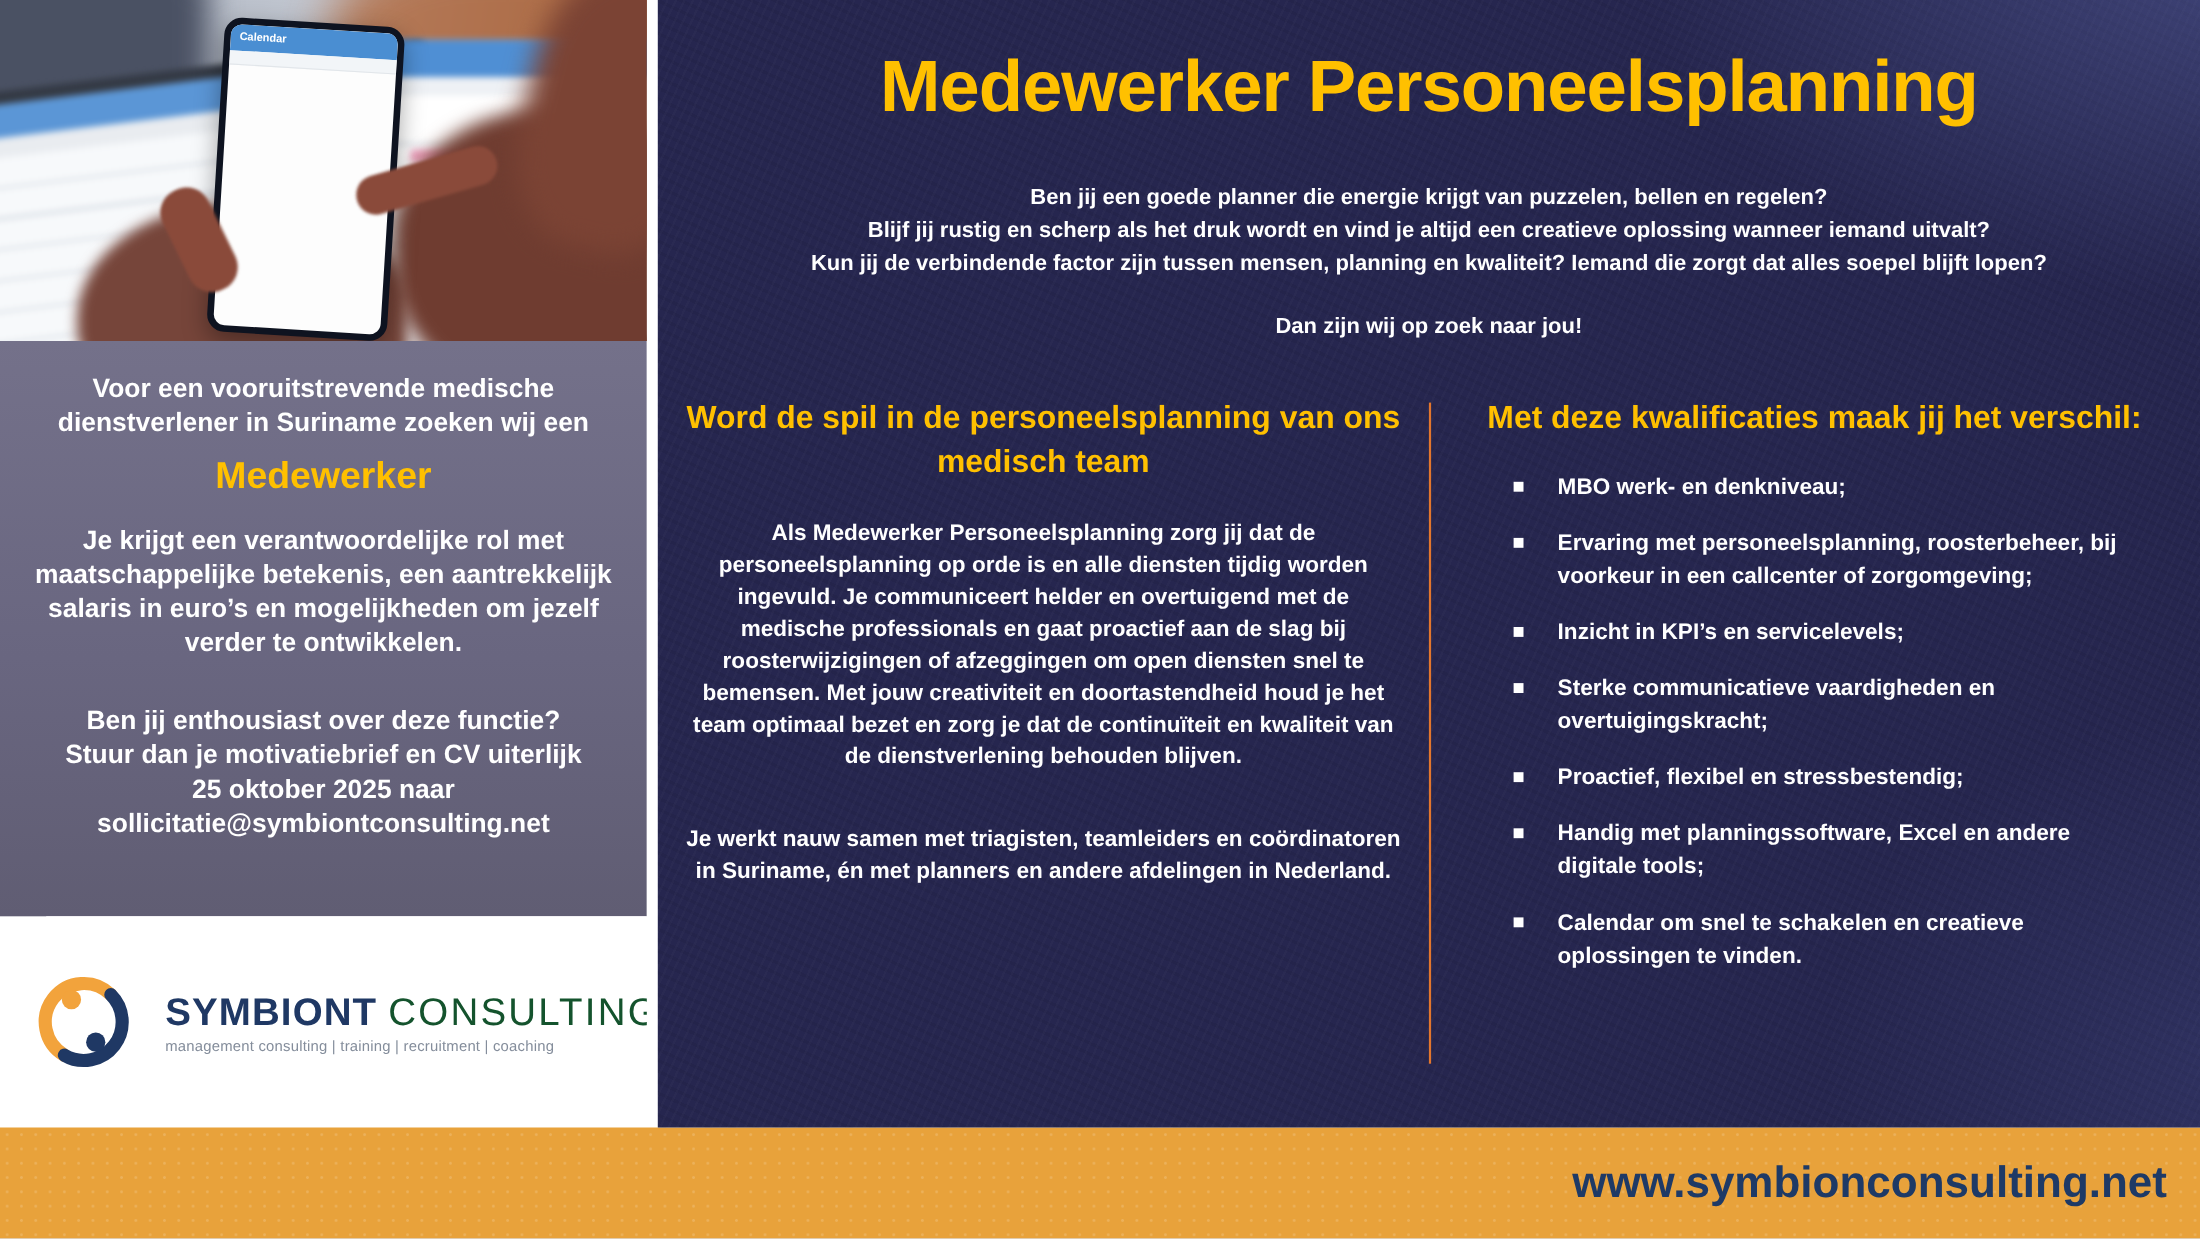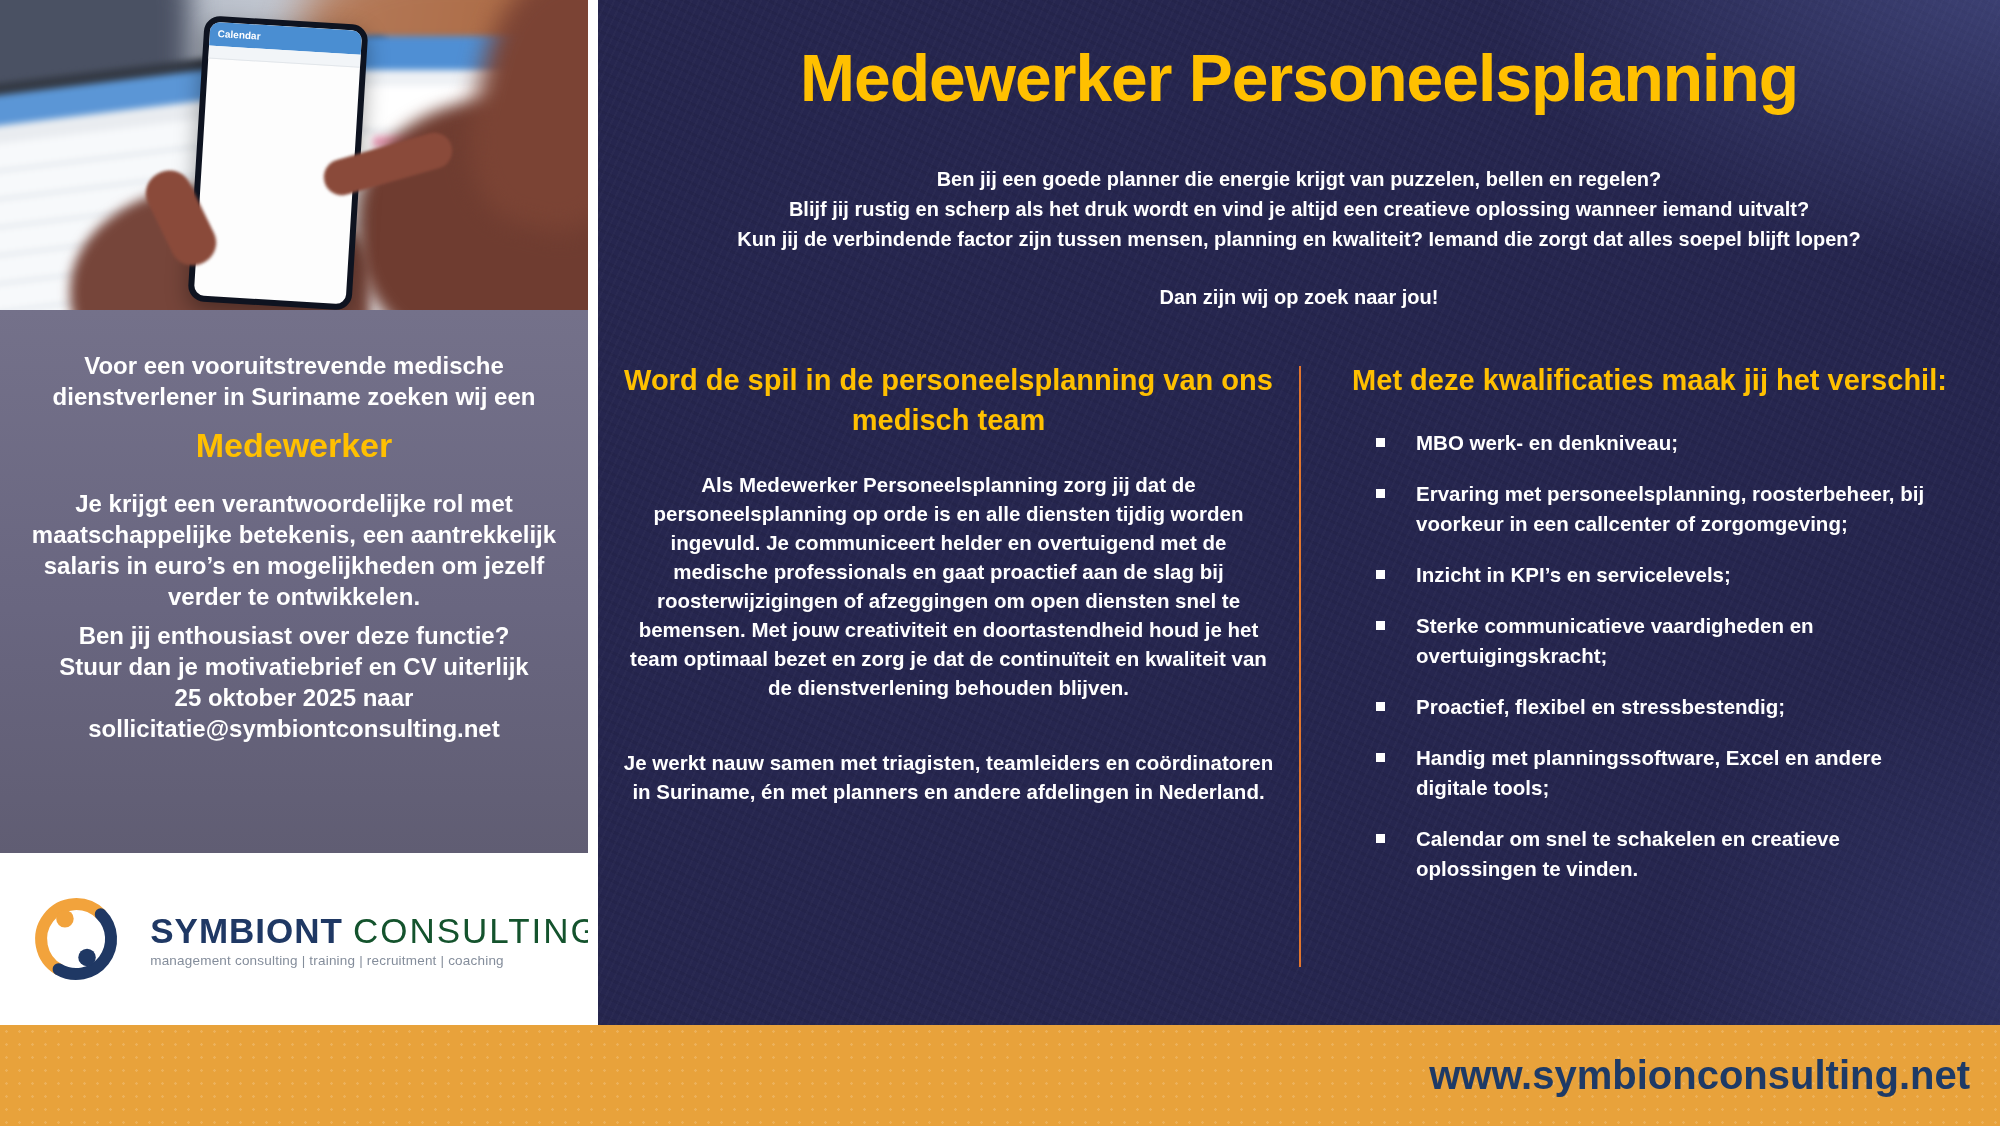"Voor een vooruitstrevende medische" .gray-panel { padding: 40px 16px 0 16px -> 28px 16px 0 16px }
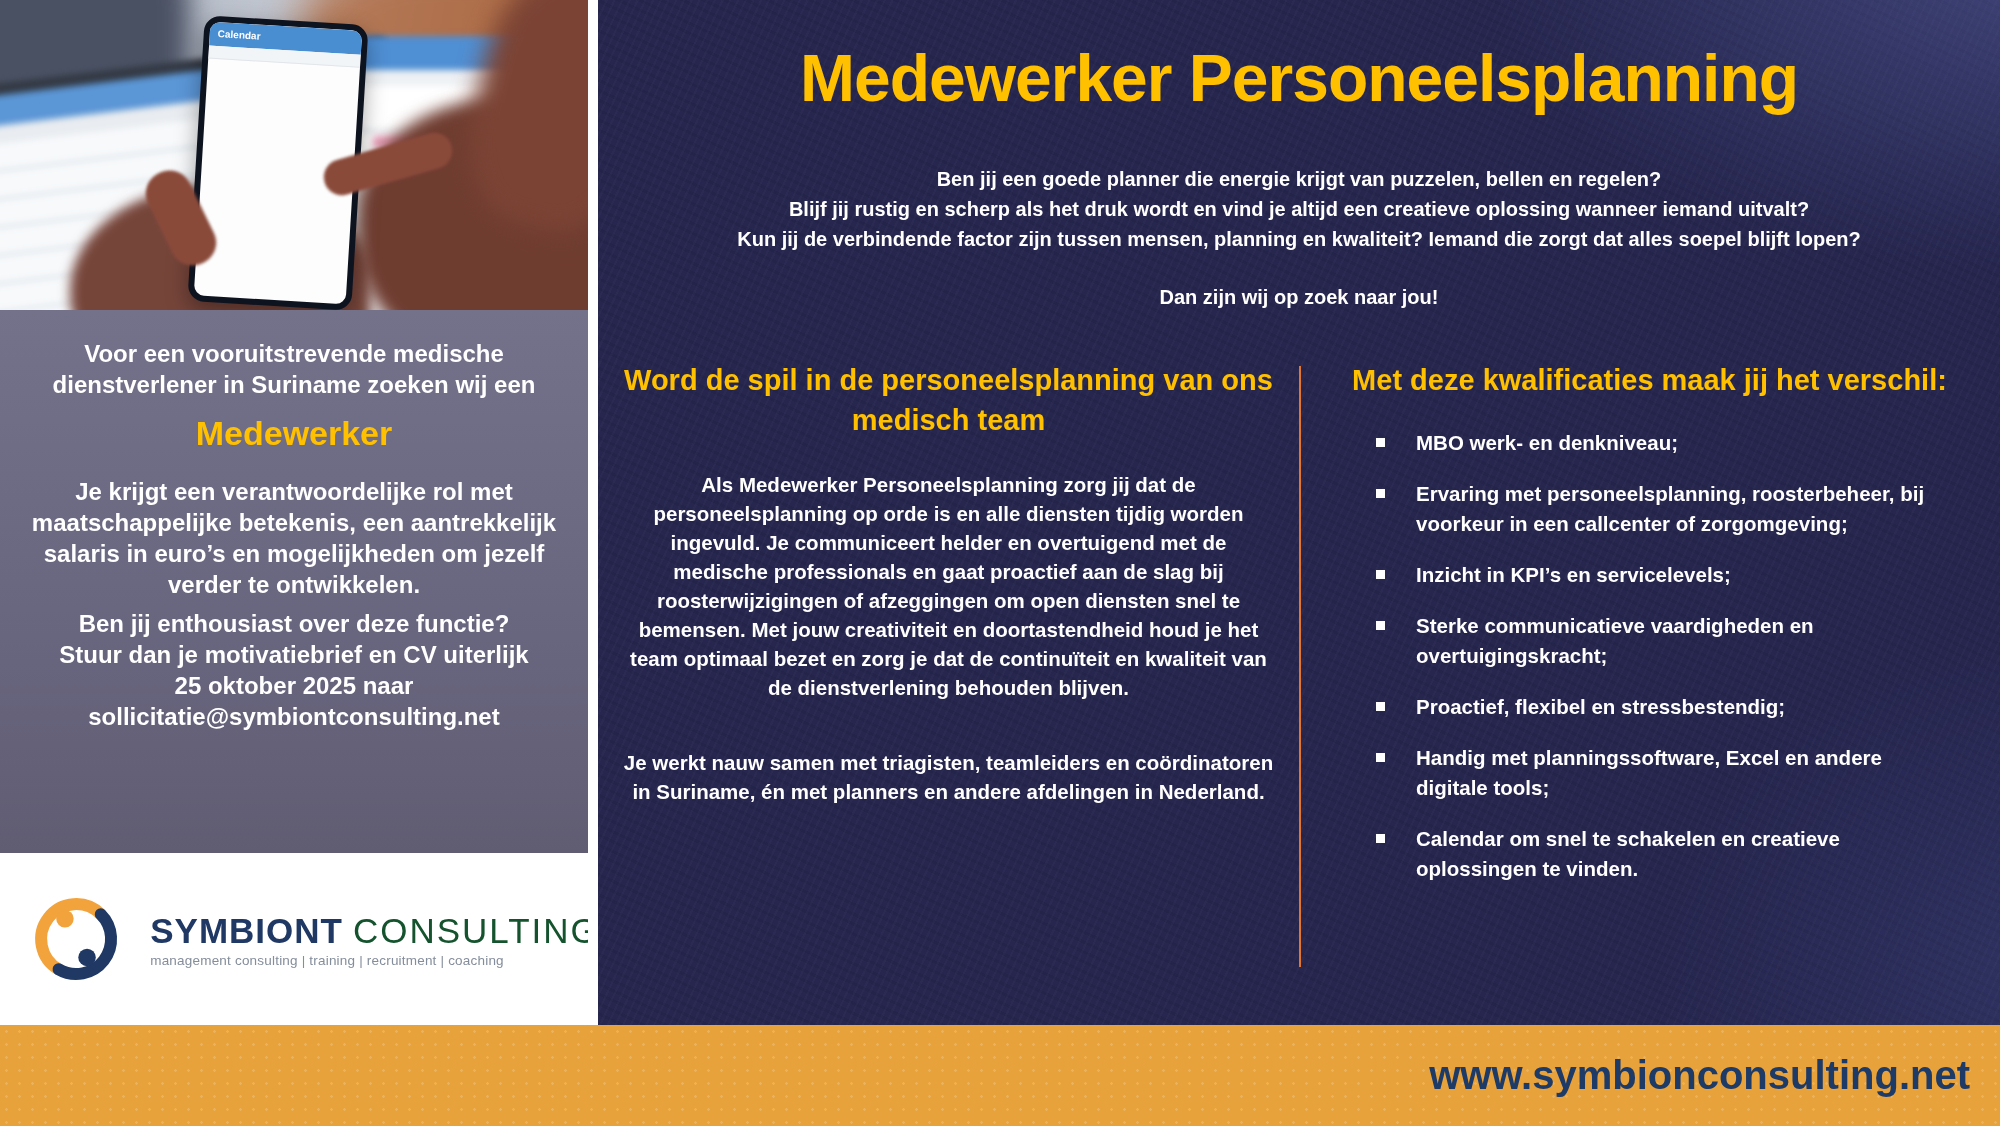"Ben jij enthousiast over deze" .gp-p2 { margin-top: 8px -> 40px }
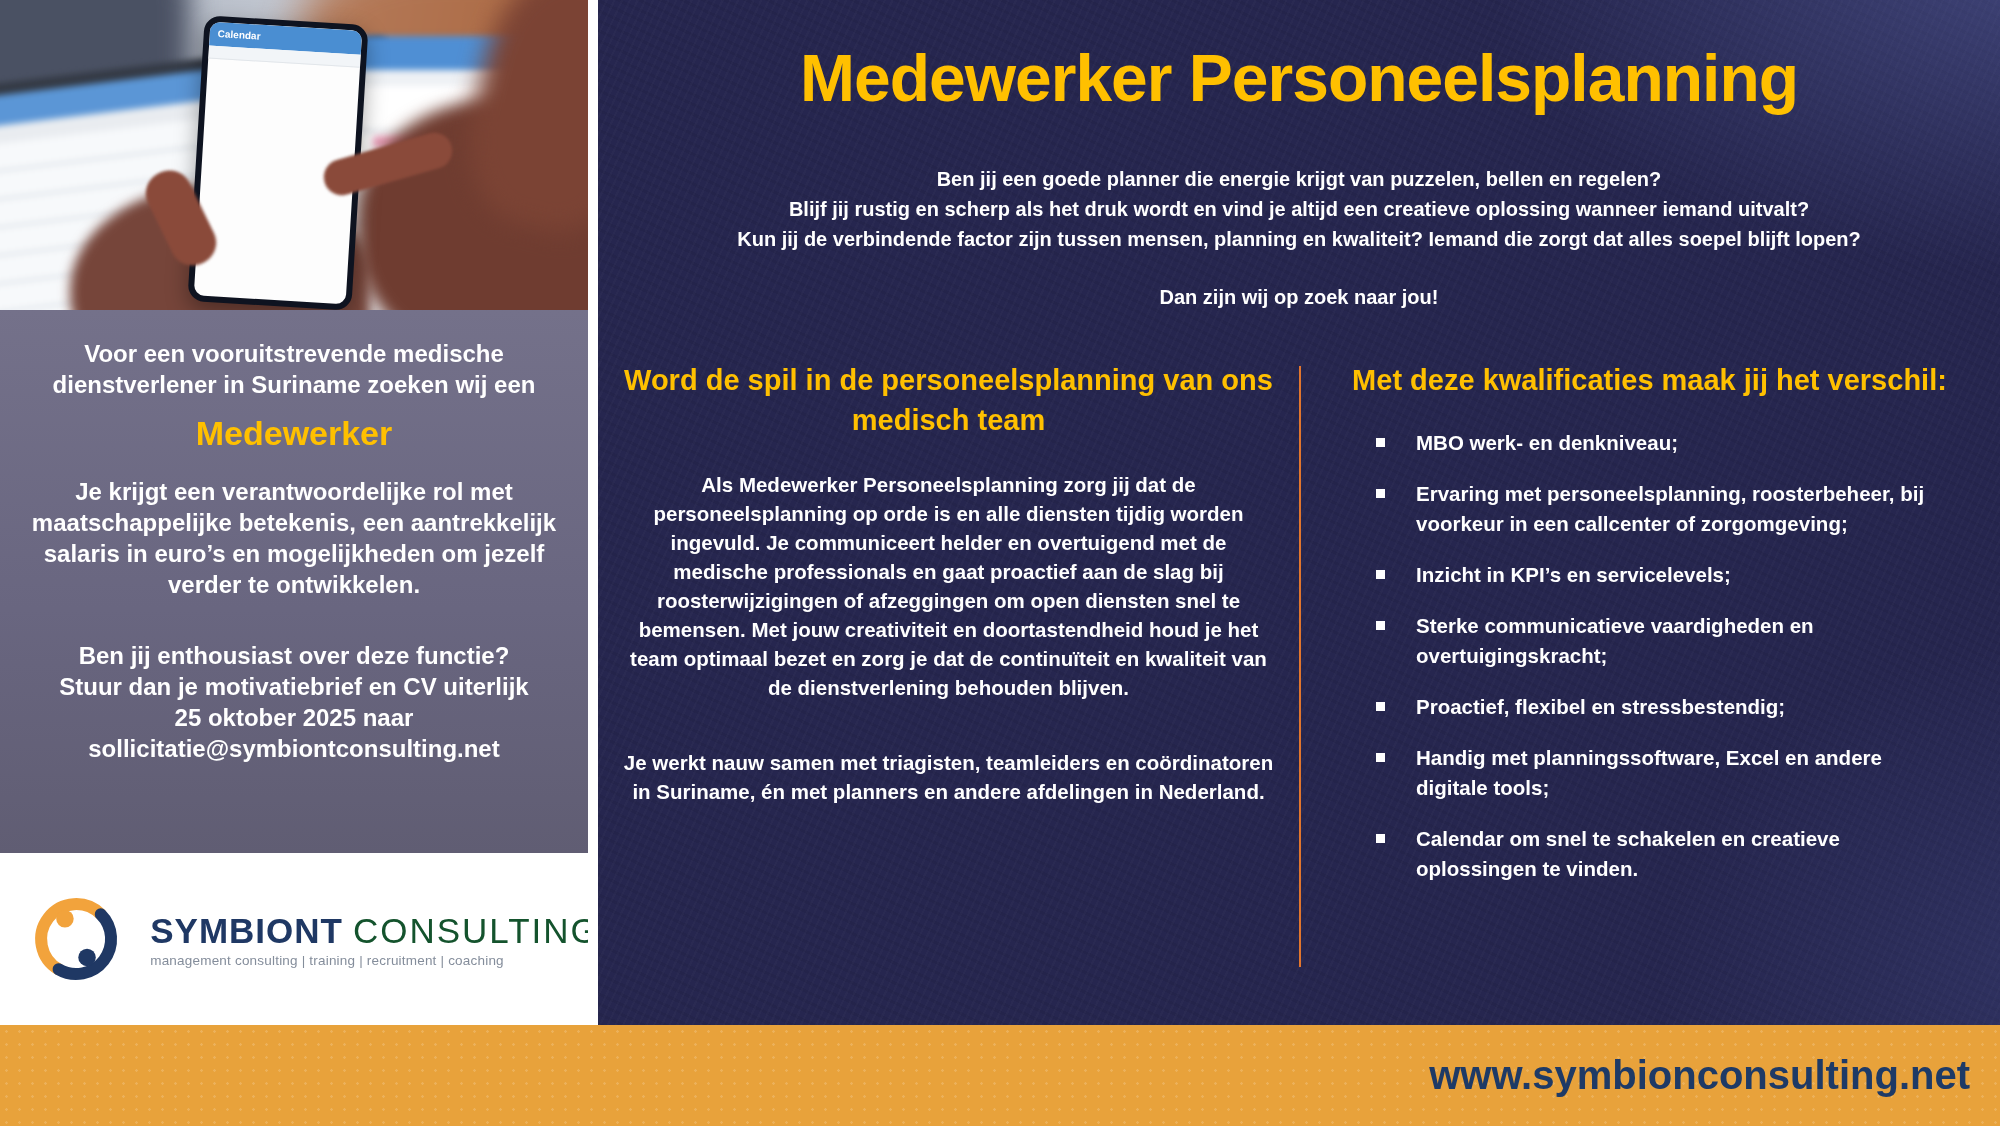"SYMBIONT" .logo-panel { height: 172px -> 192px }
